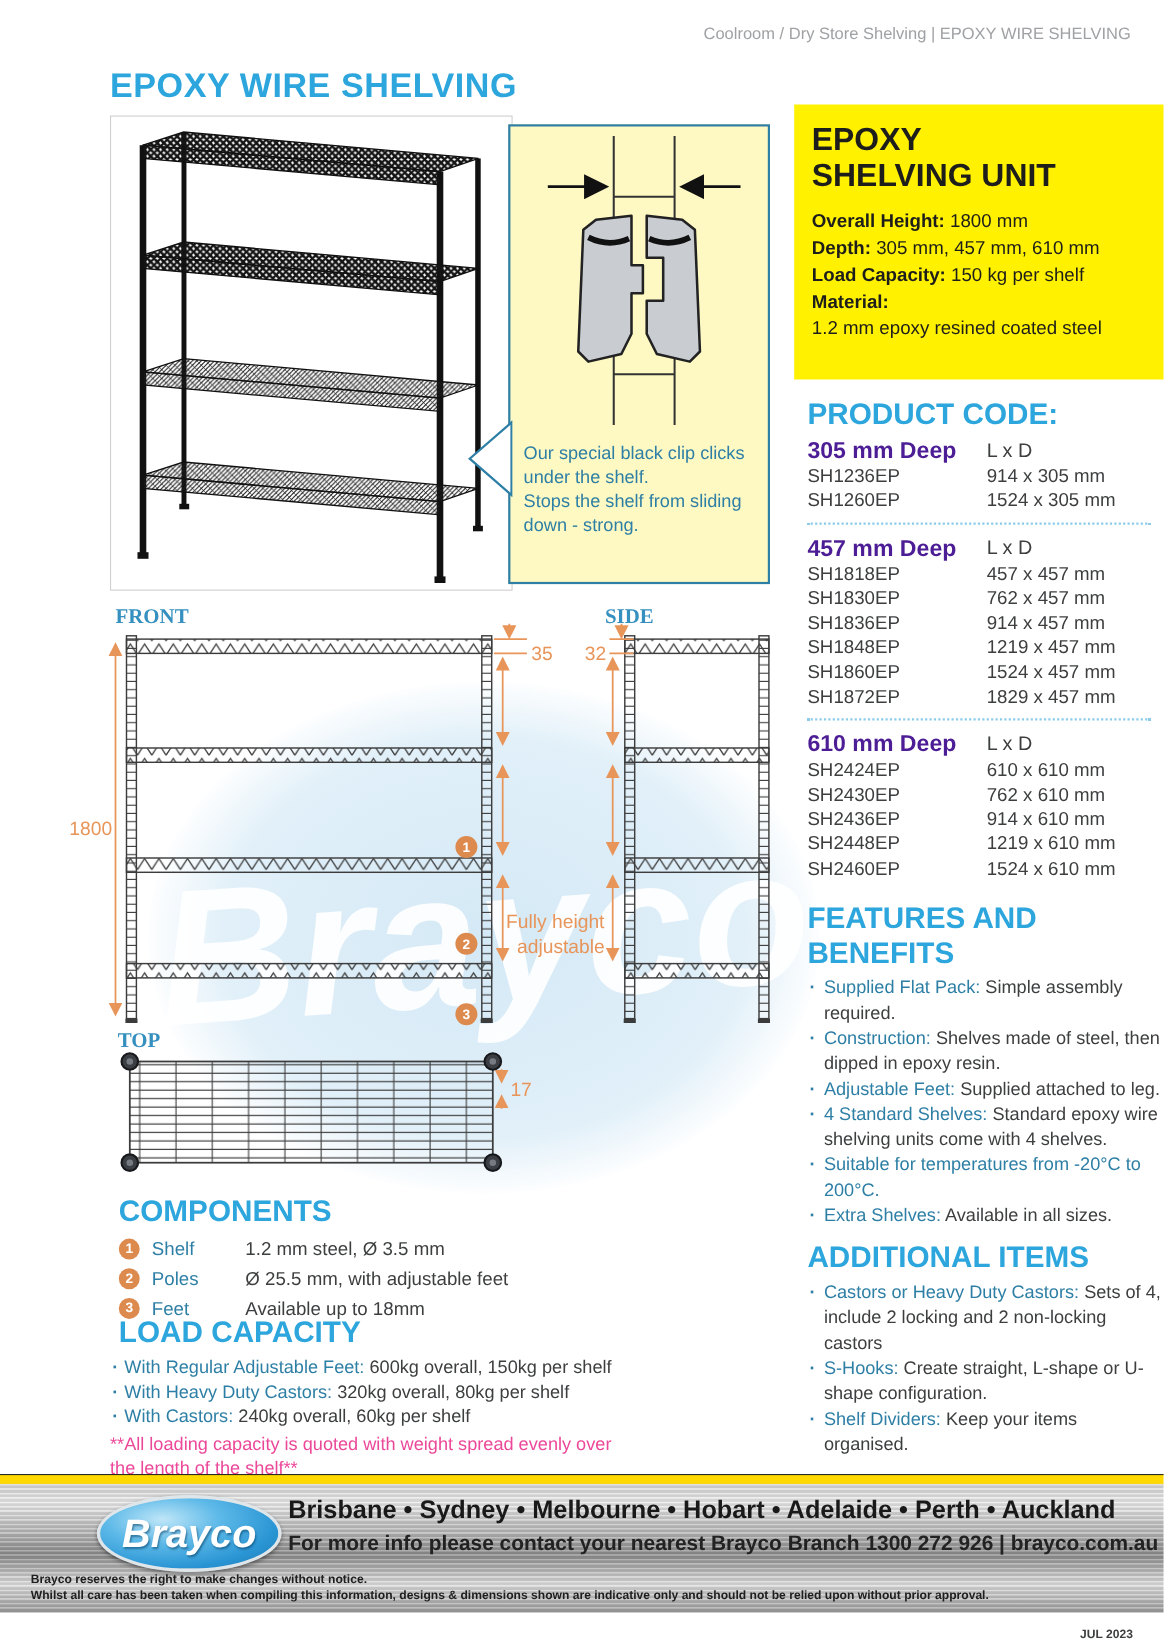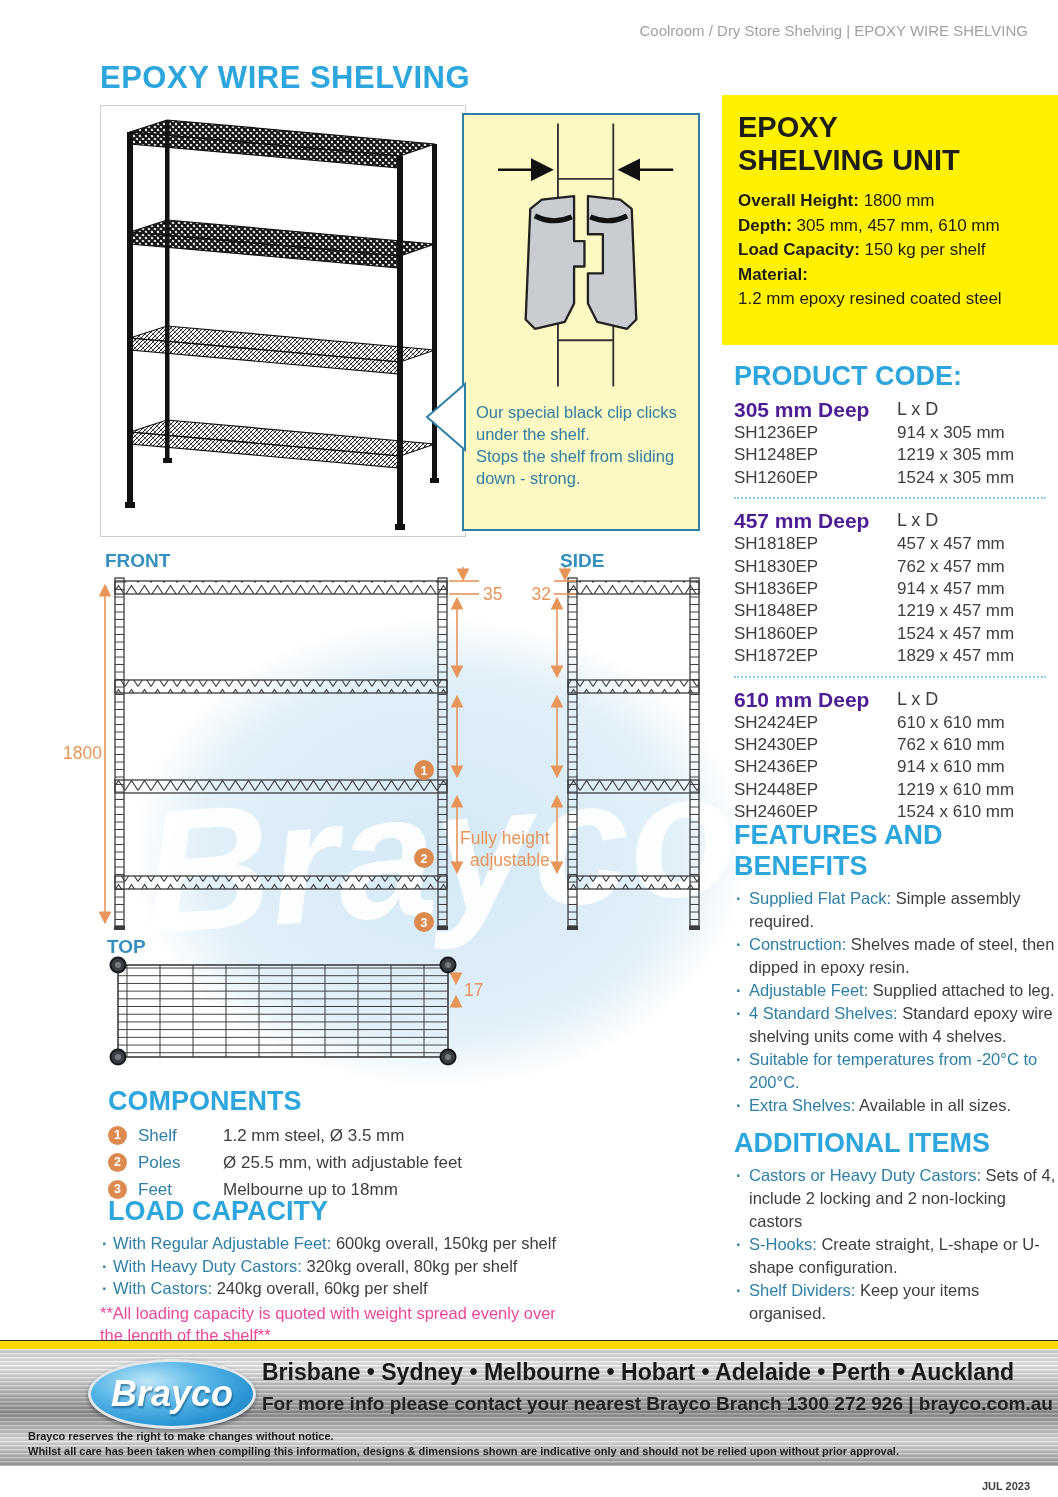"SH1248EP" div.coderow { html: <div> <span>SH1248EP</span> <span>1219 x 305 mm</span> </div> -> none }
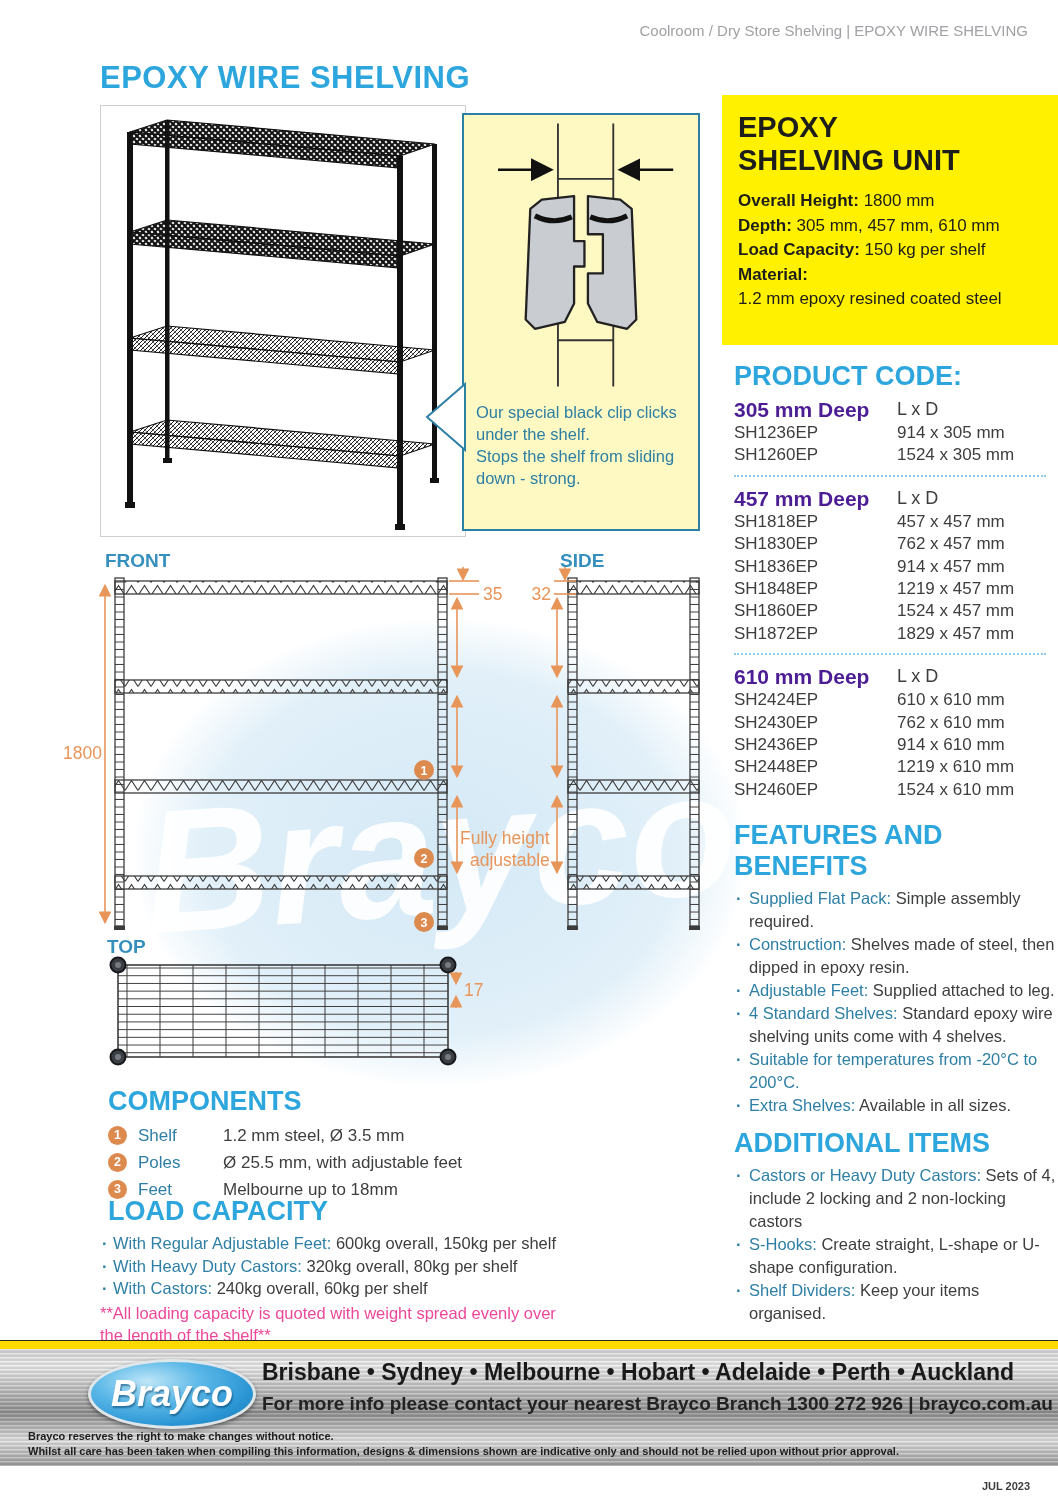"FRONT" .view-label { font-family: none -> Liberation Serif, serif }
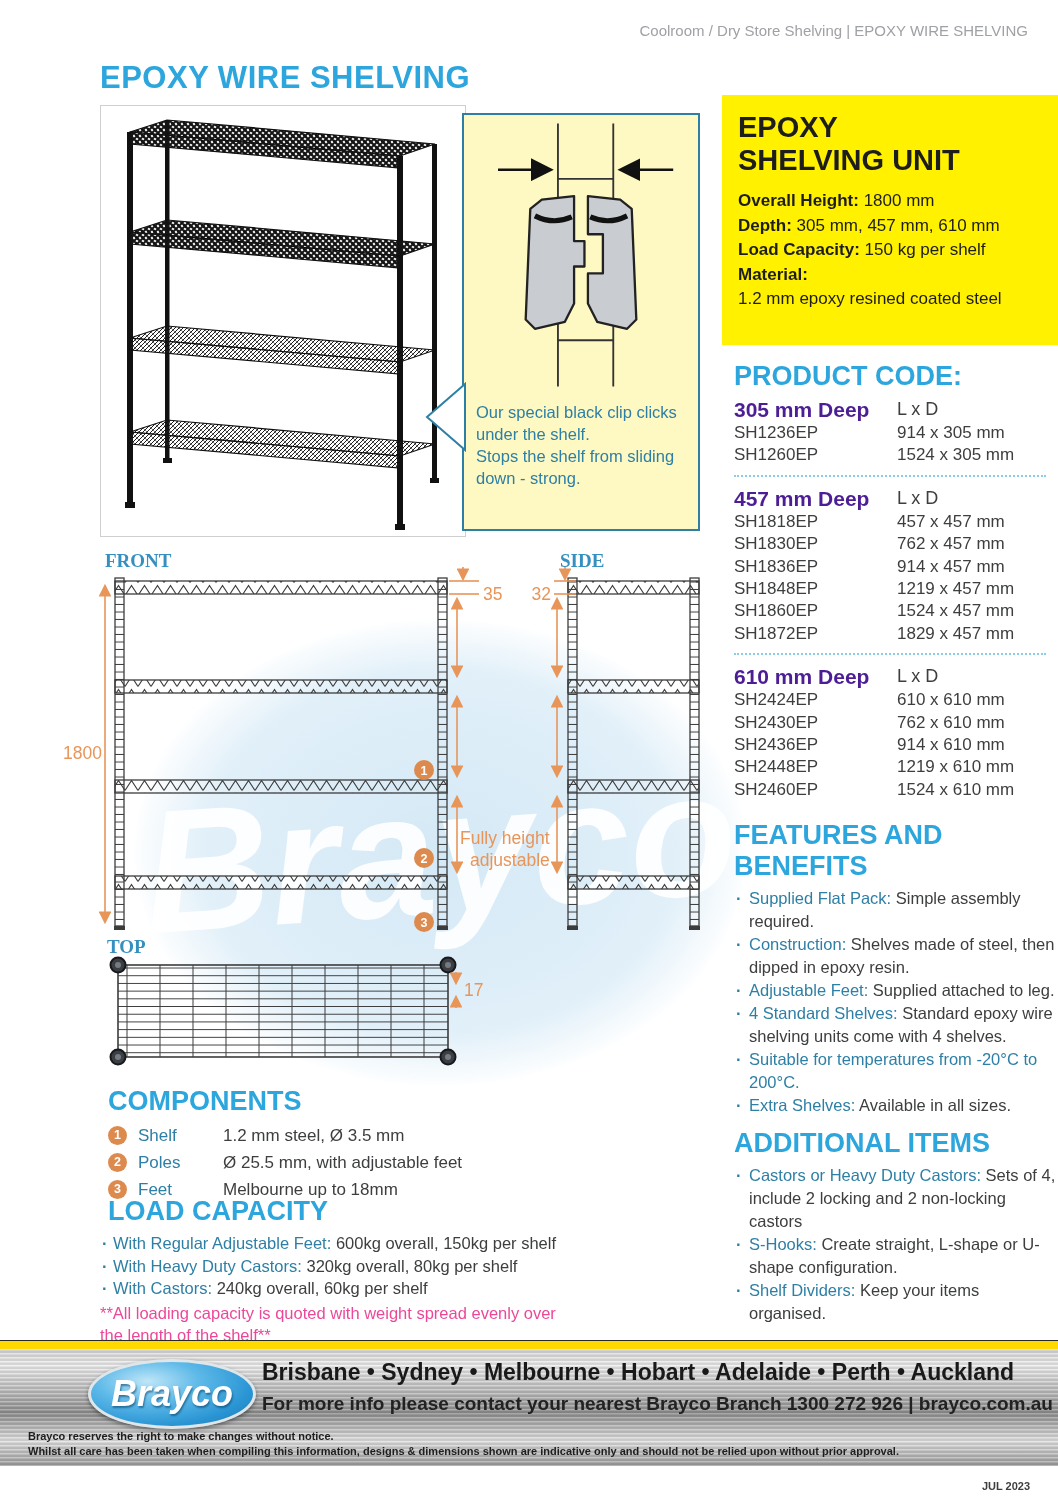"SIDE" div.abs { margin-left: 10px -> none }
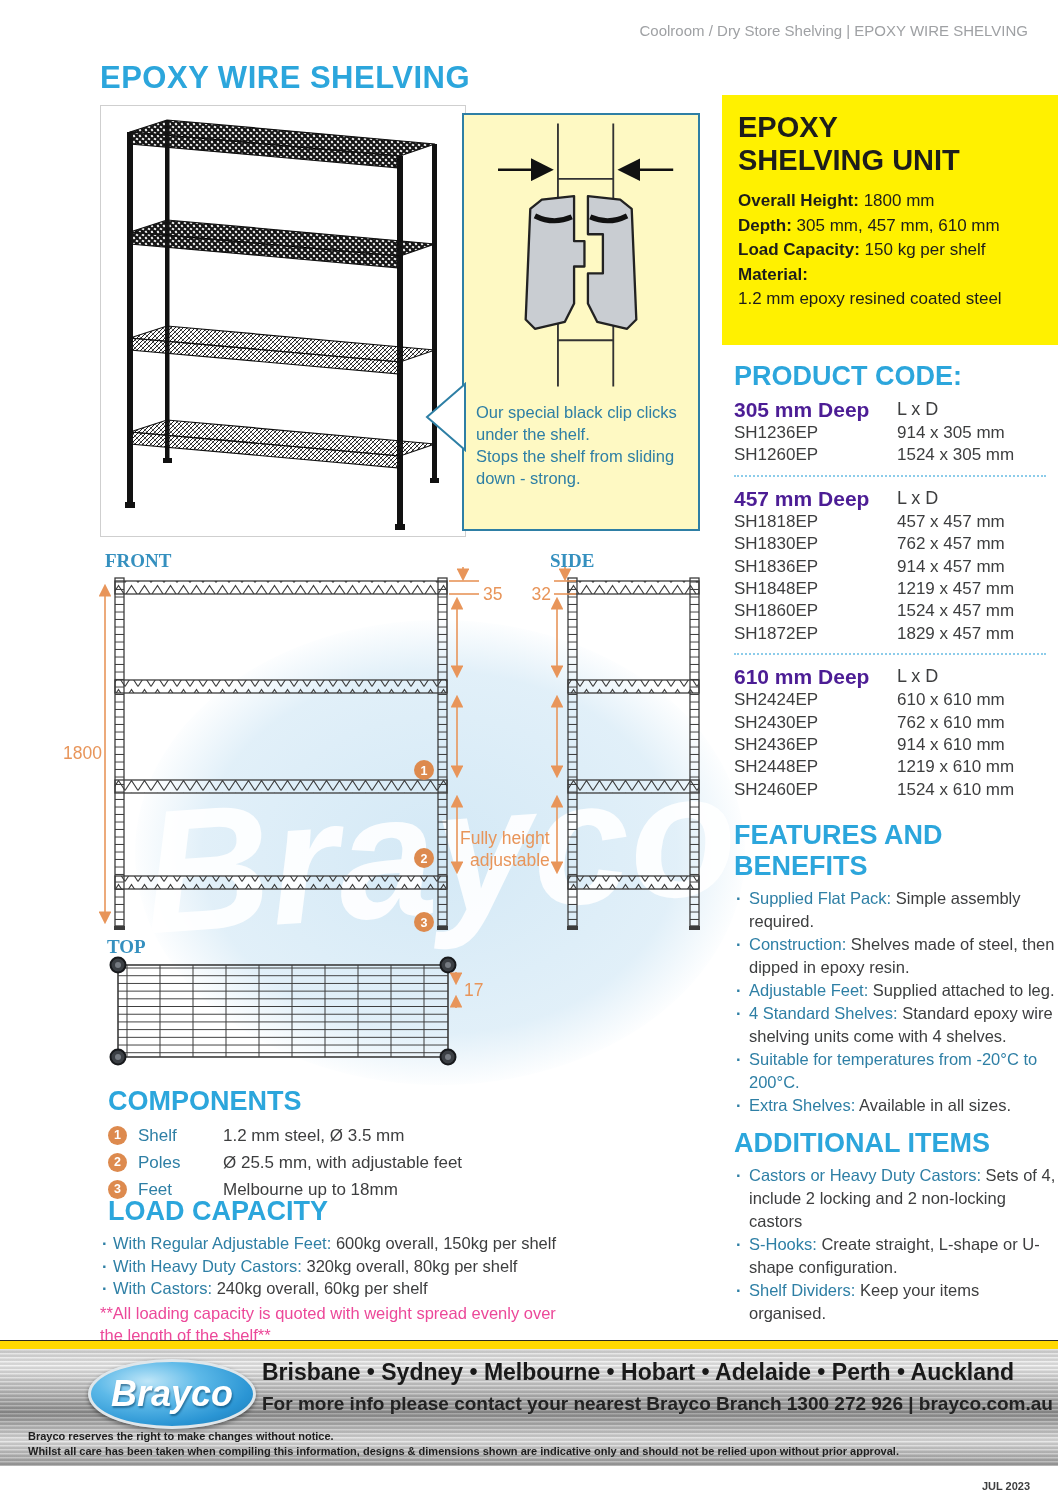"Melbourne up to 18mm" span { text: Melbourne -> Available }
